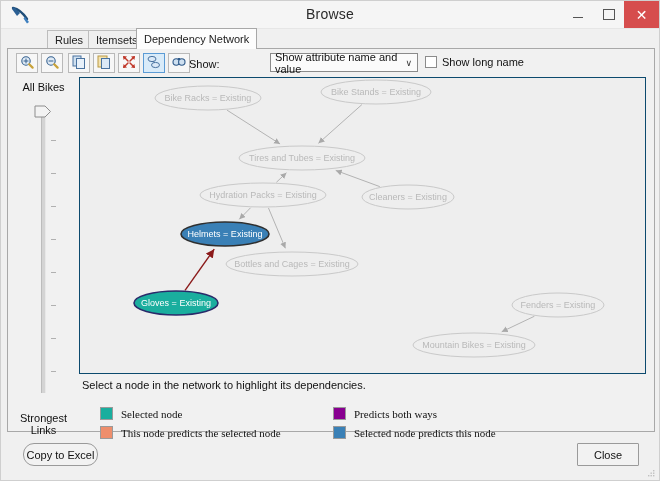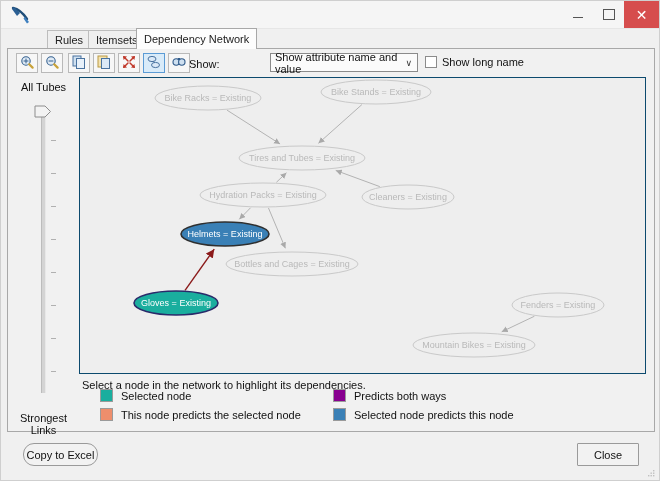"Browse" div.title-text { html: none -> <div>Browse</div> }
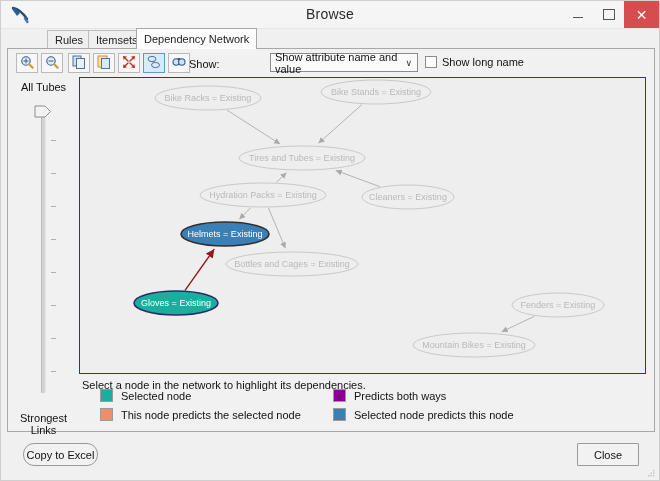"All Tubes" div.slider-title { text: Tubes -> Bikes }
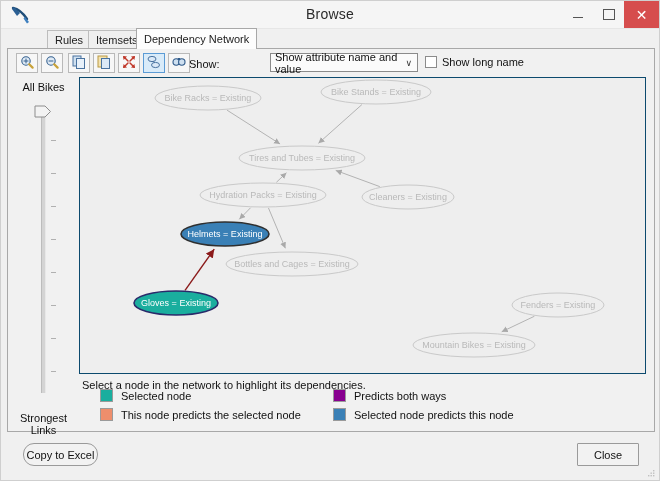"Selected node" .legend { font-family: none -> Liberation Serif, serif; top: 340px -> 358px }
